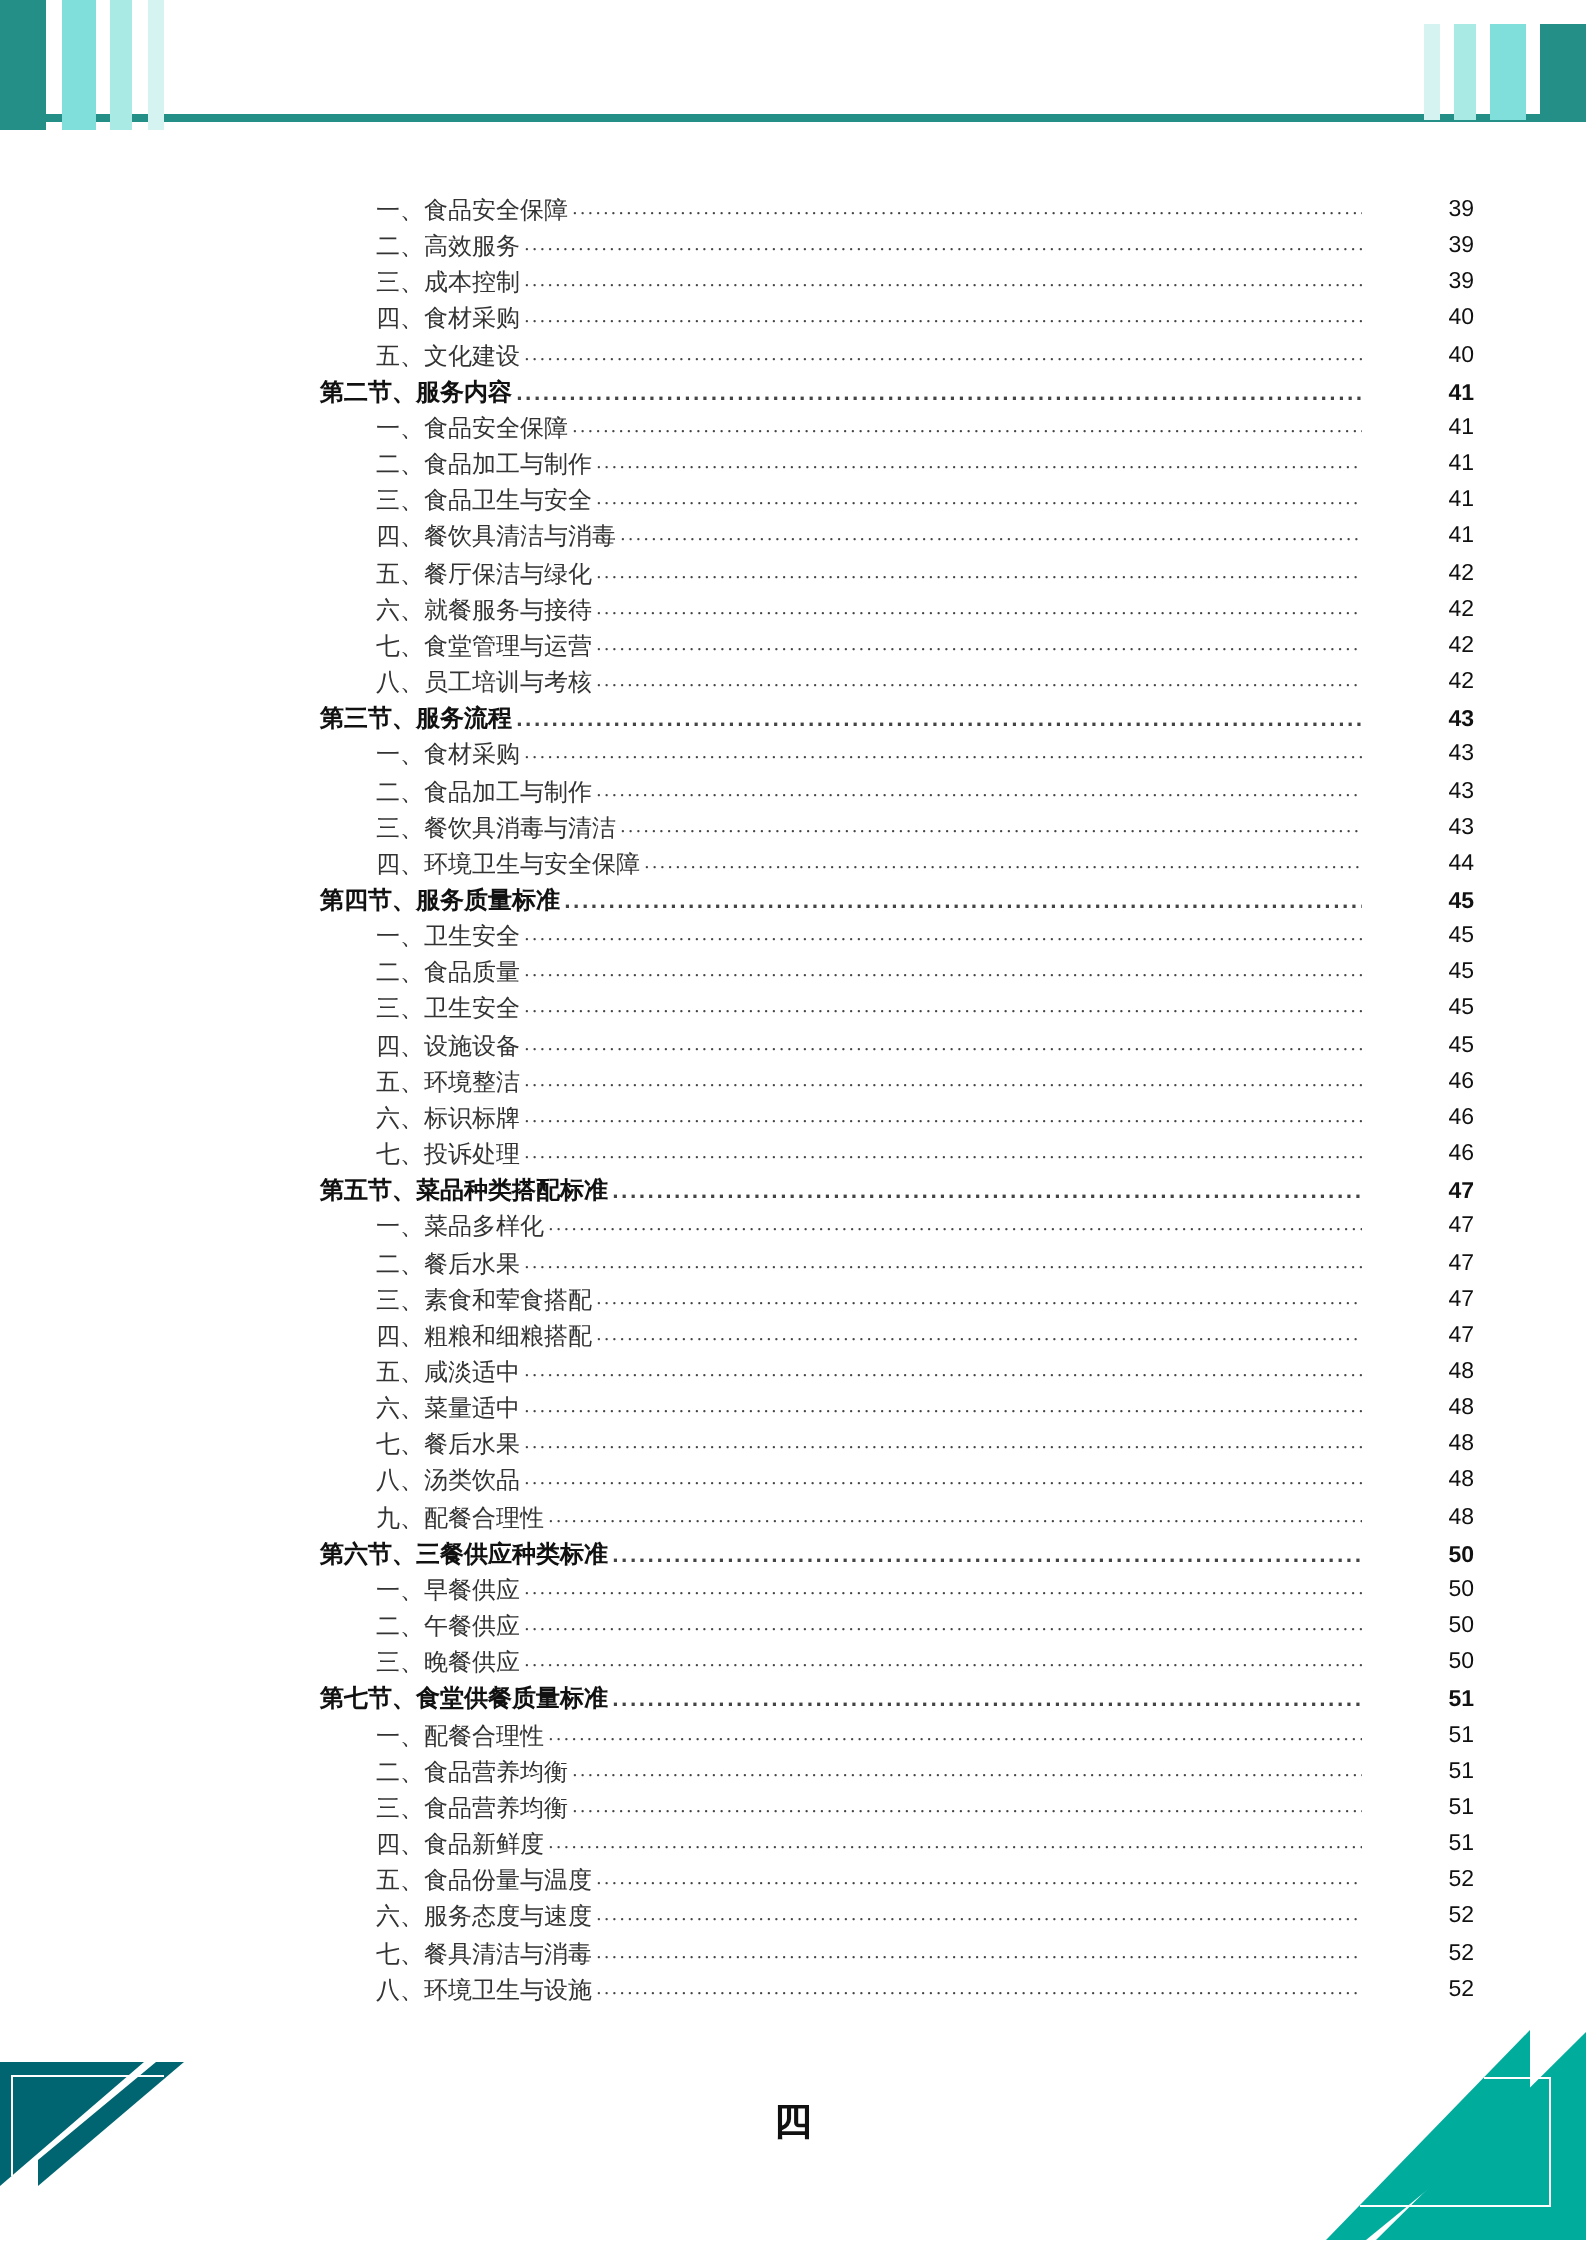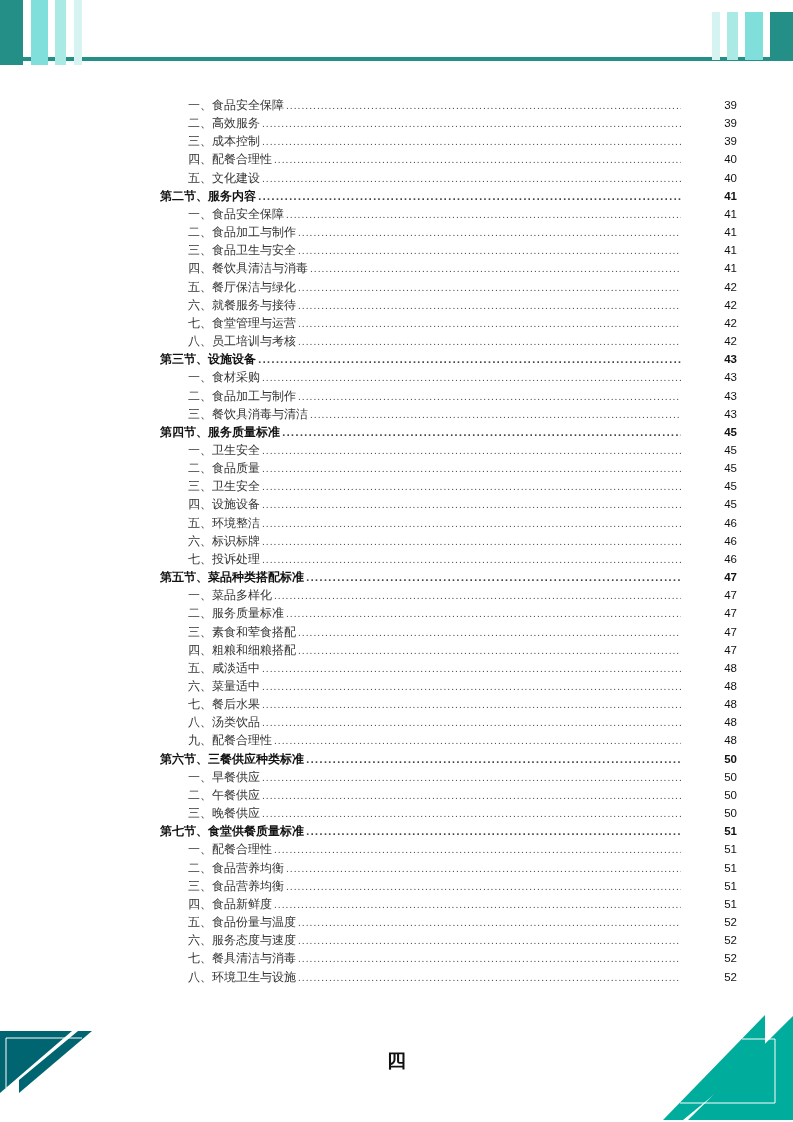"一、食品安全保障" .row.l2 { align-items: none -> center }
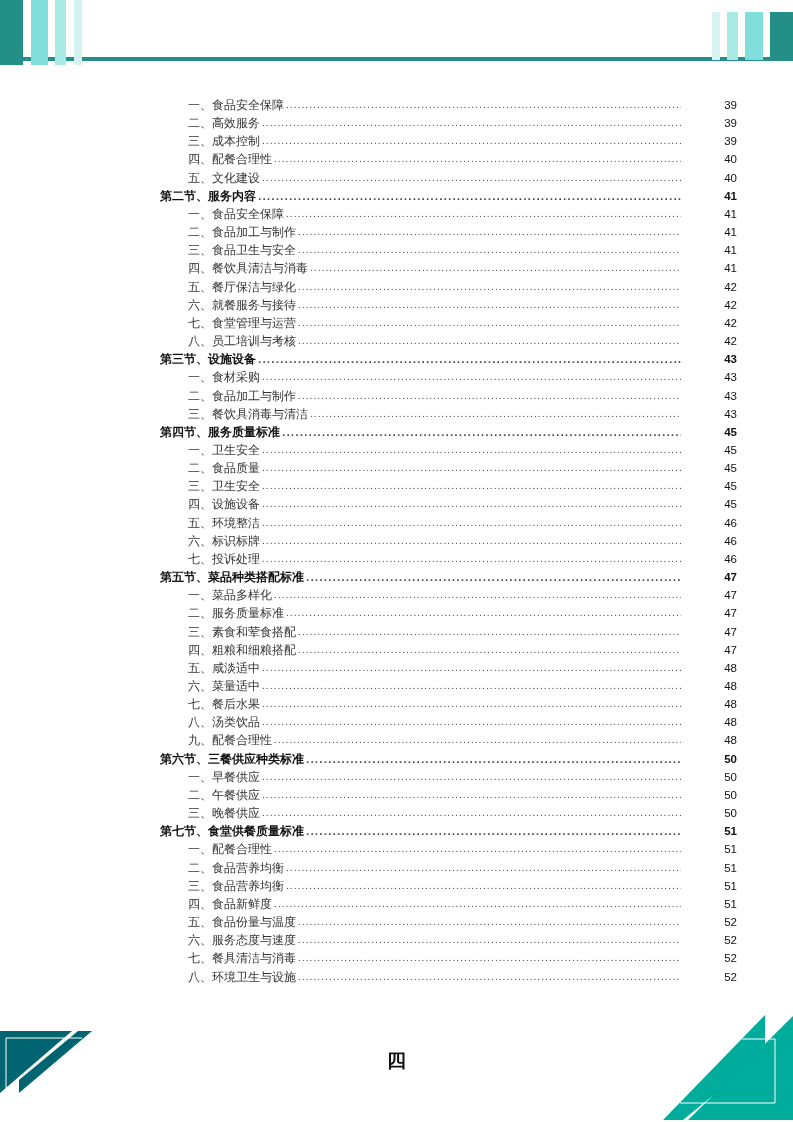"四、配餐合理性" span.title { text: 配餐合理性 -> 食材采购 }
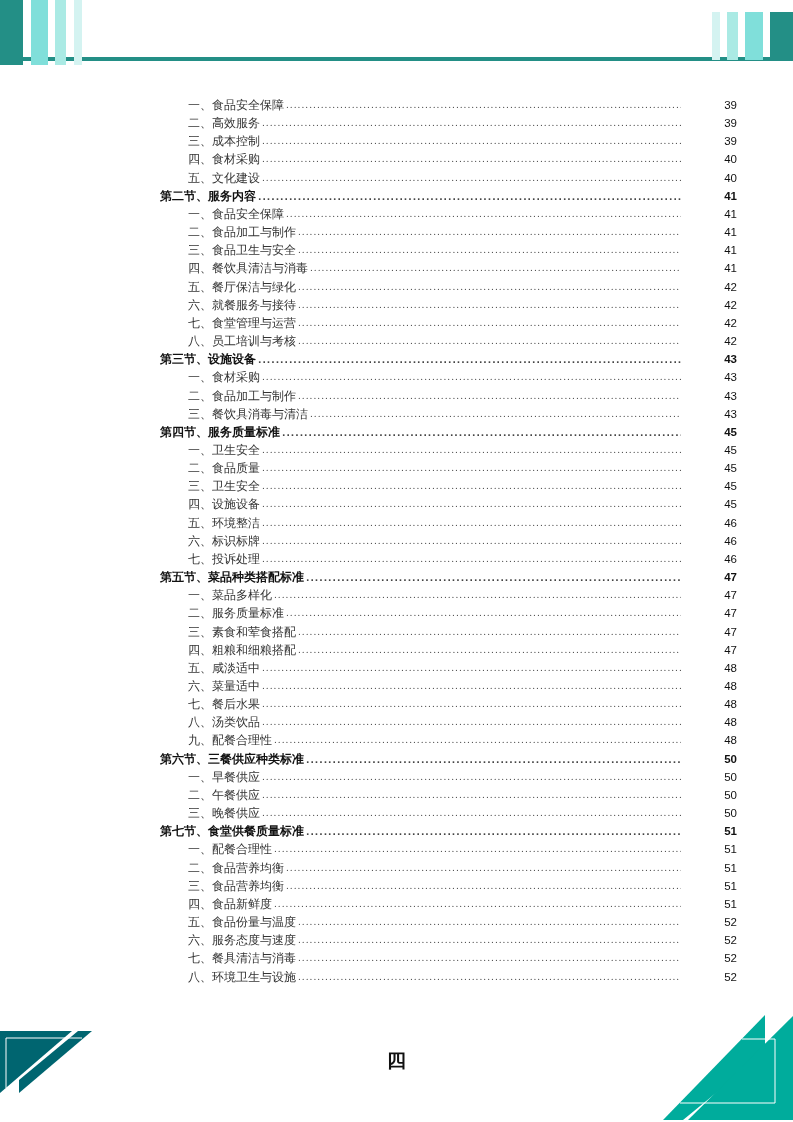"第三节、设施设备" span.title { text: 设施设备 -> 服务流程 }
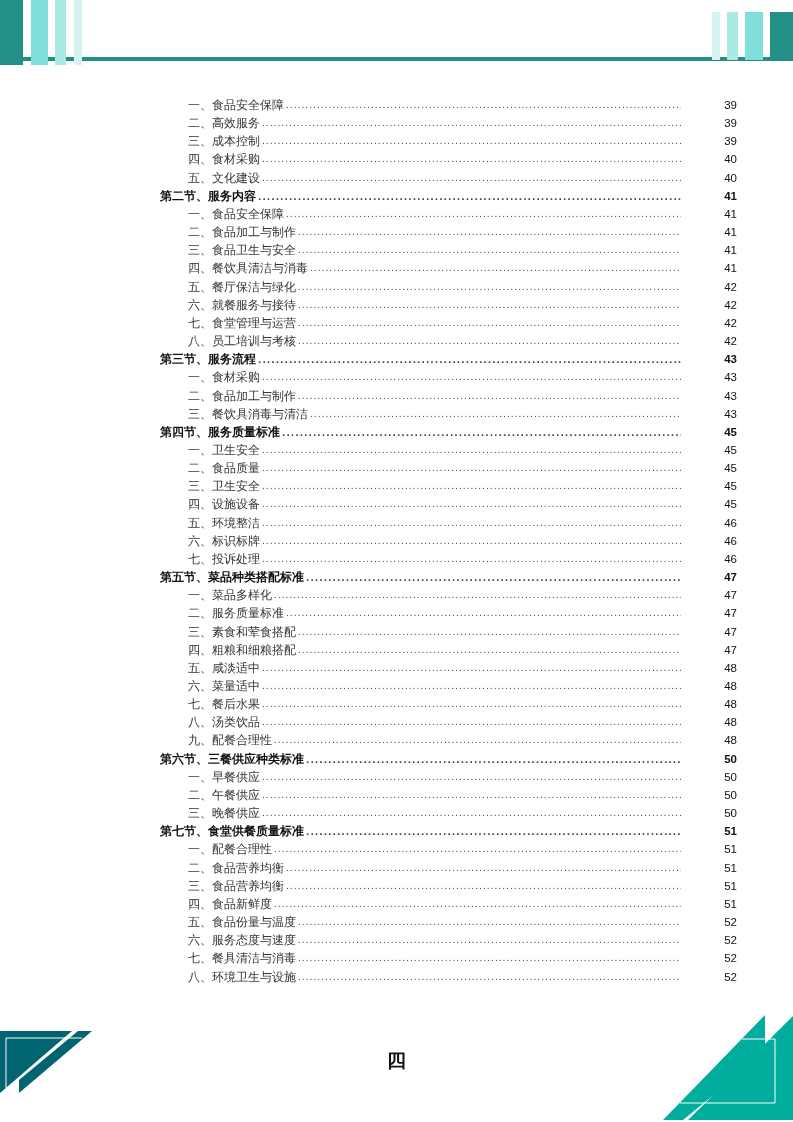"四、环境卫生与安全保障" div.row { html: none -> <div> <span>四、环境卫生与安全保障</span> <span></span> <span>44</span> </div> }
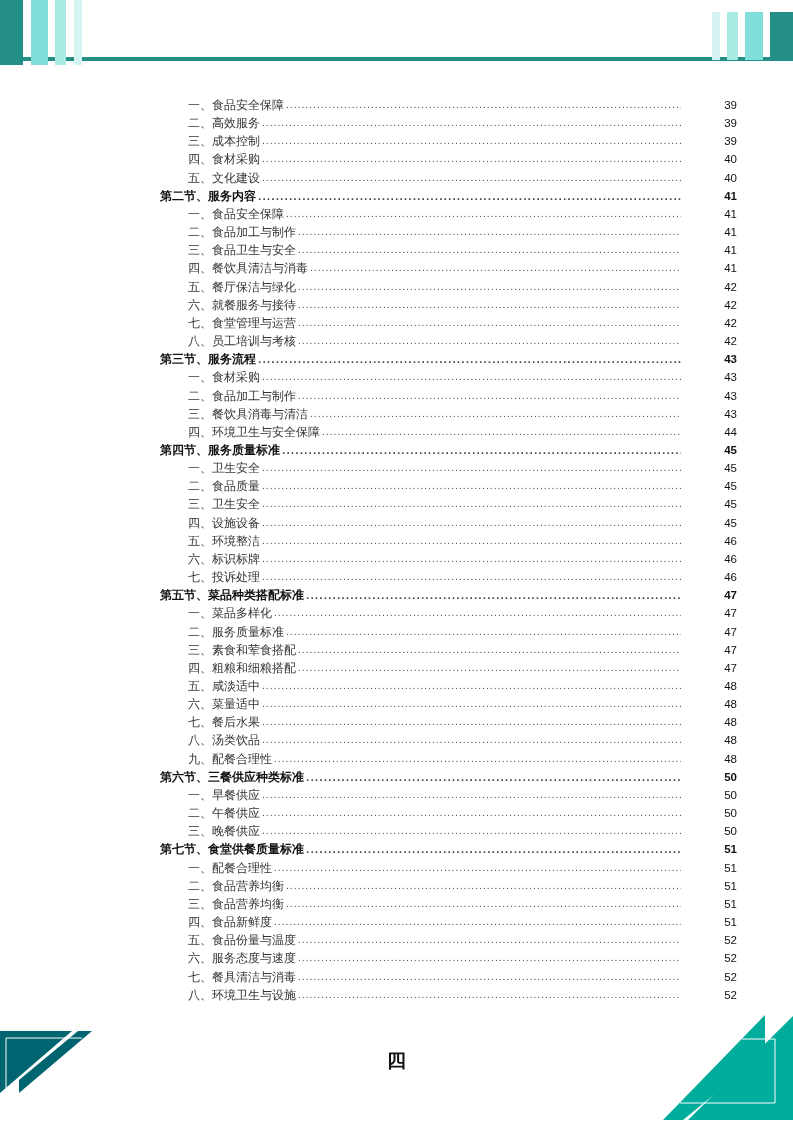"二、服务质量标准" span.title { text: 服务质量标准 -> 餐后水果 }
